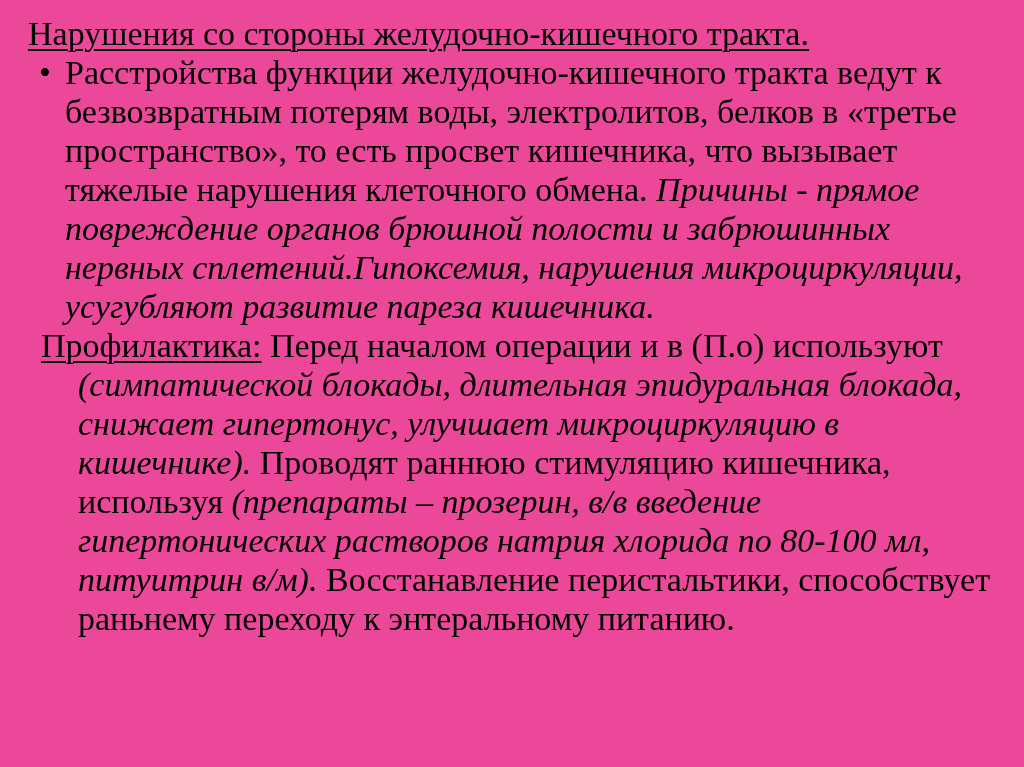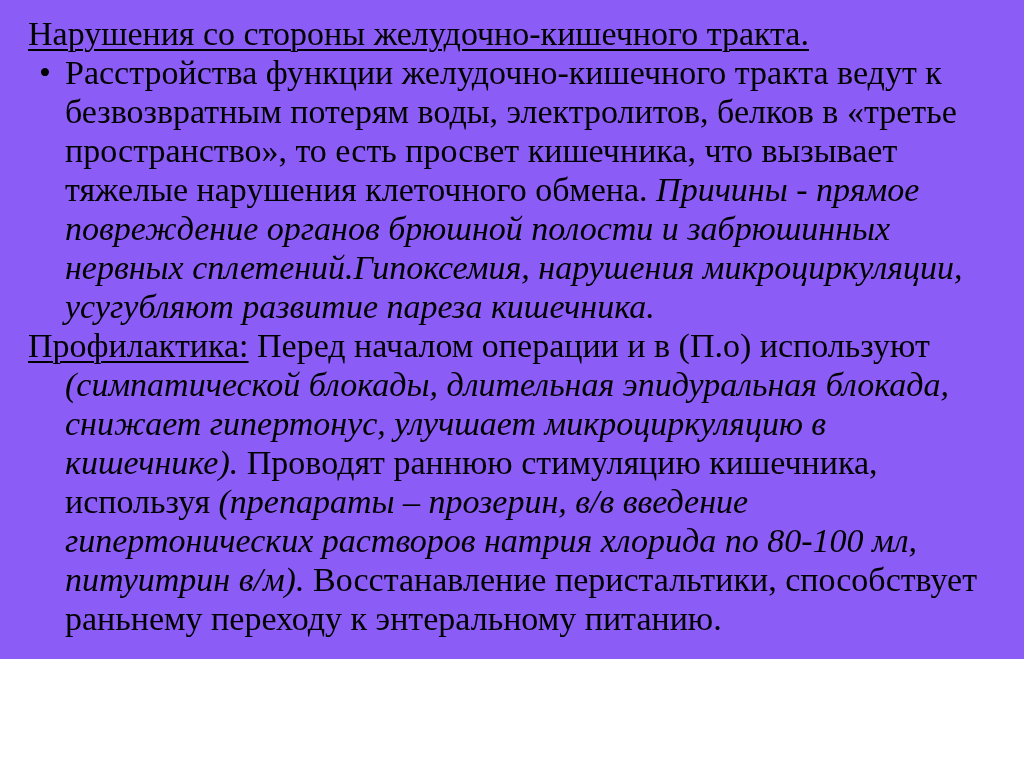"Нарушения со стороны желудочно-кишечного" .slide { background: #8b5cf6 -> #ec4899; height: 659px -> 767px }
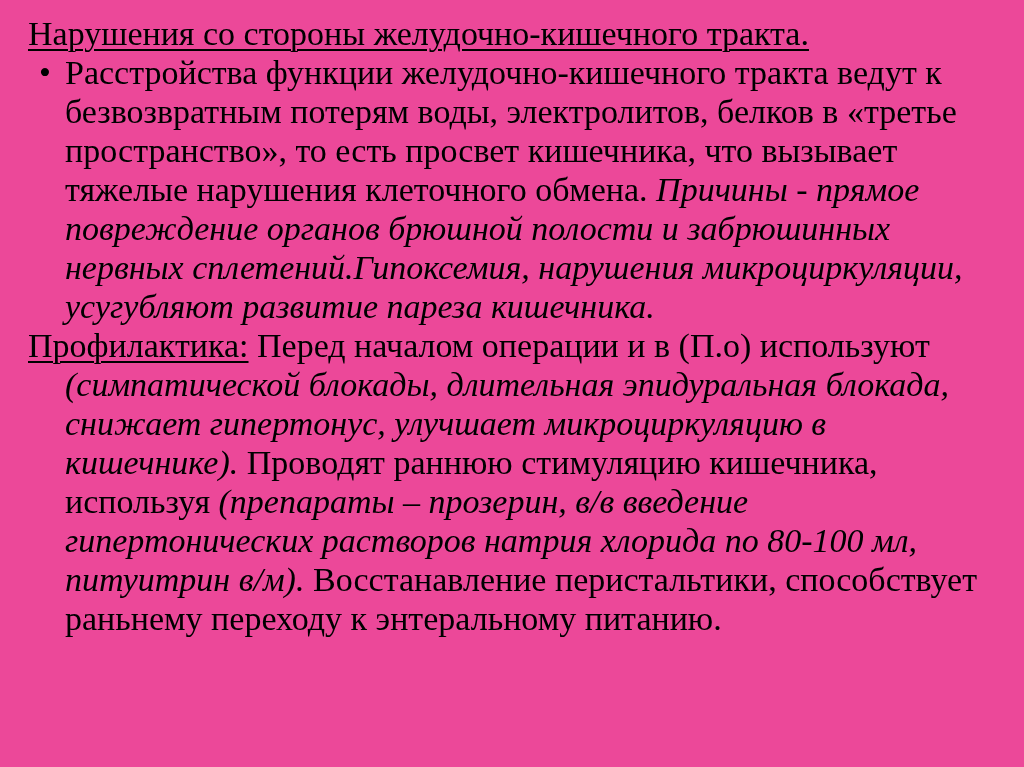"Профилактика: Перед началом операции и" .hanging-para { margin-left: none -> 13px }
